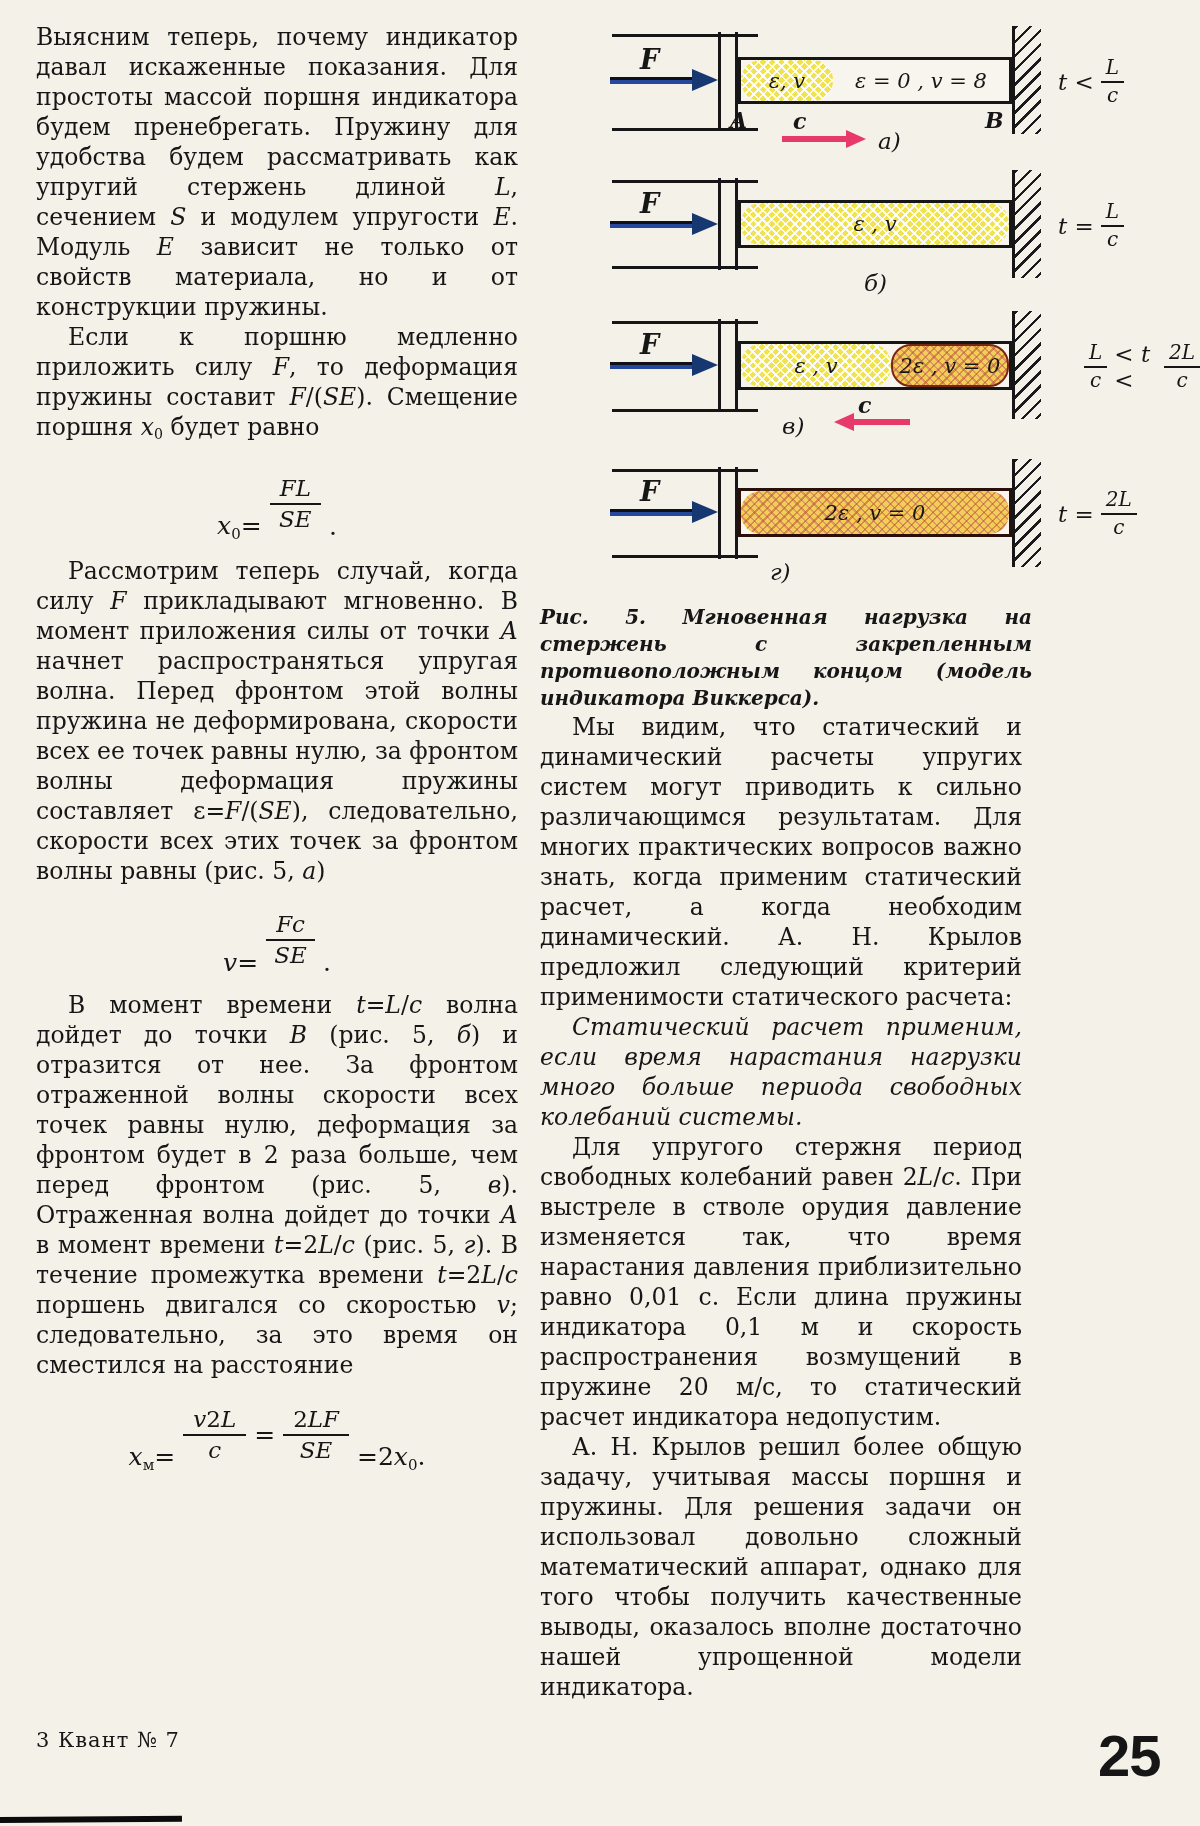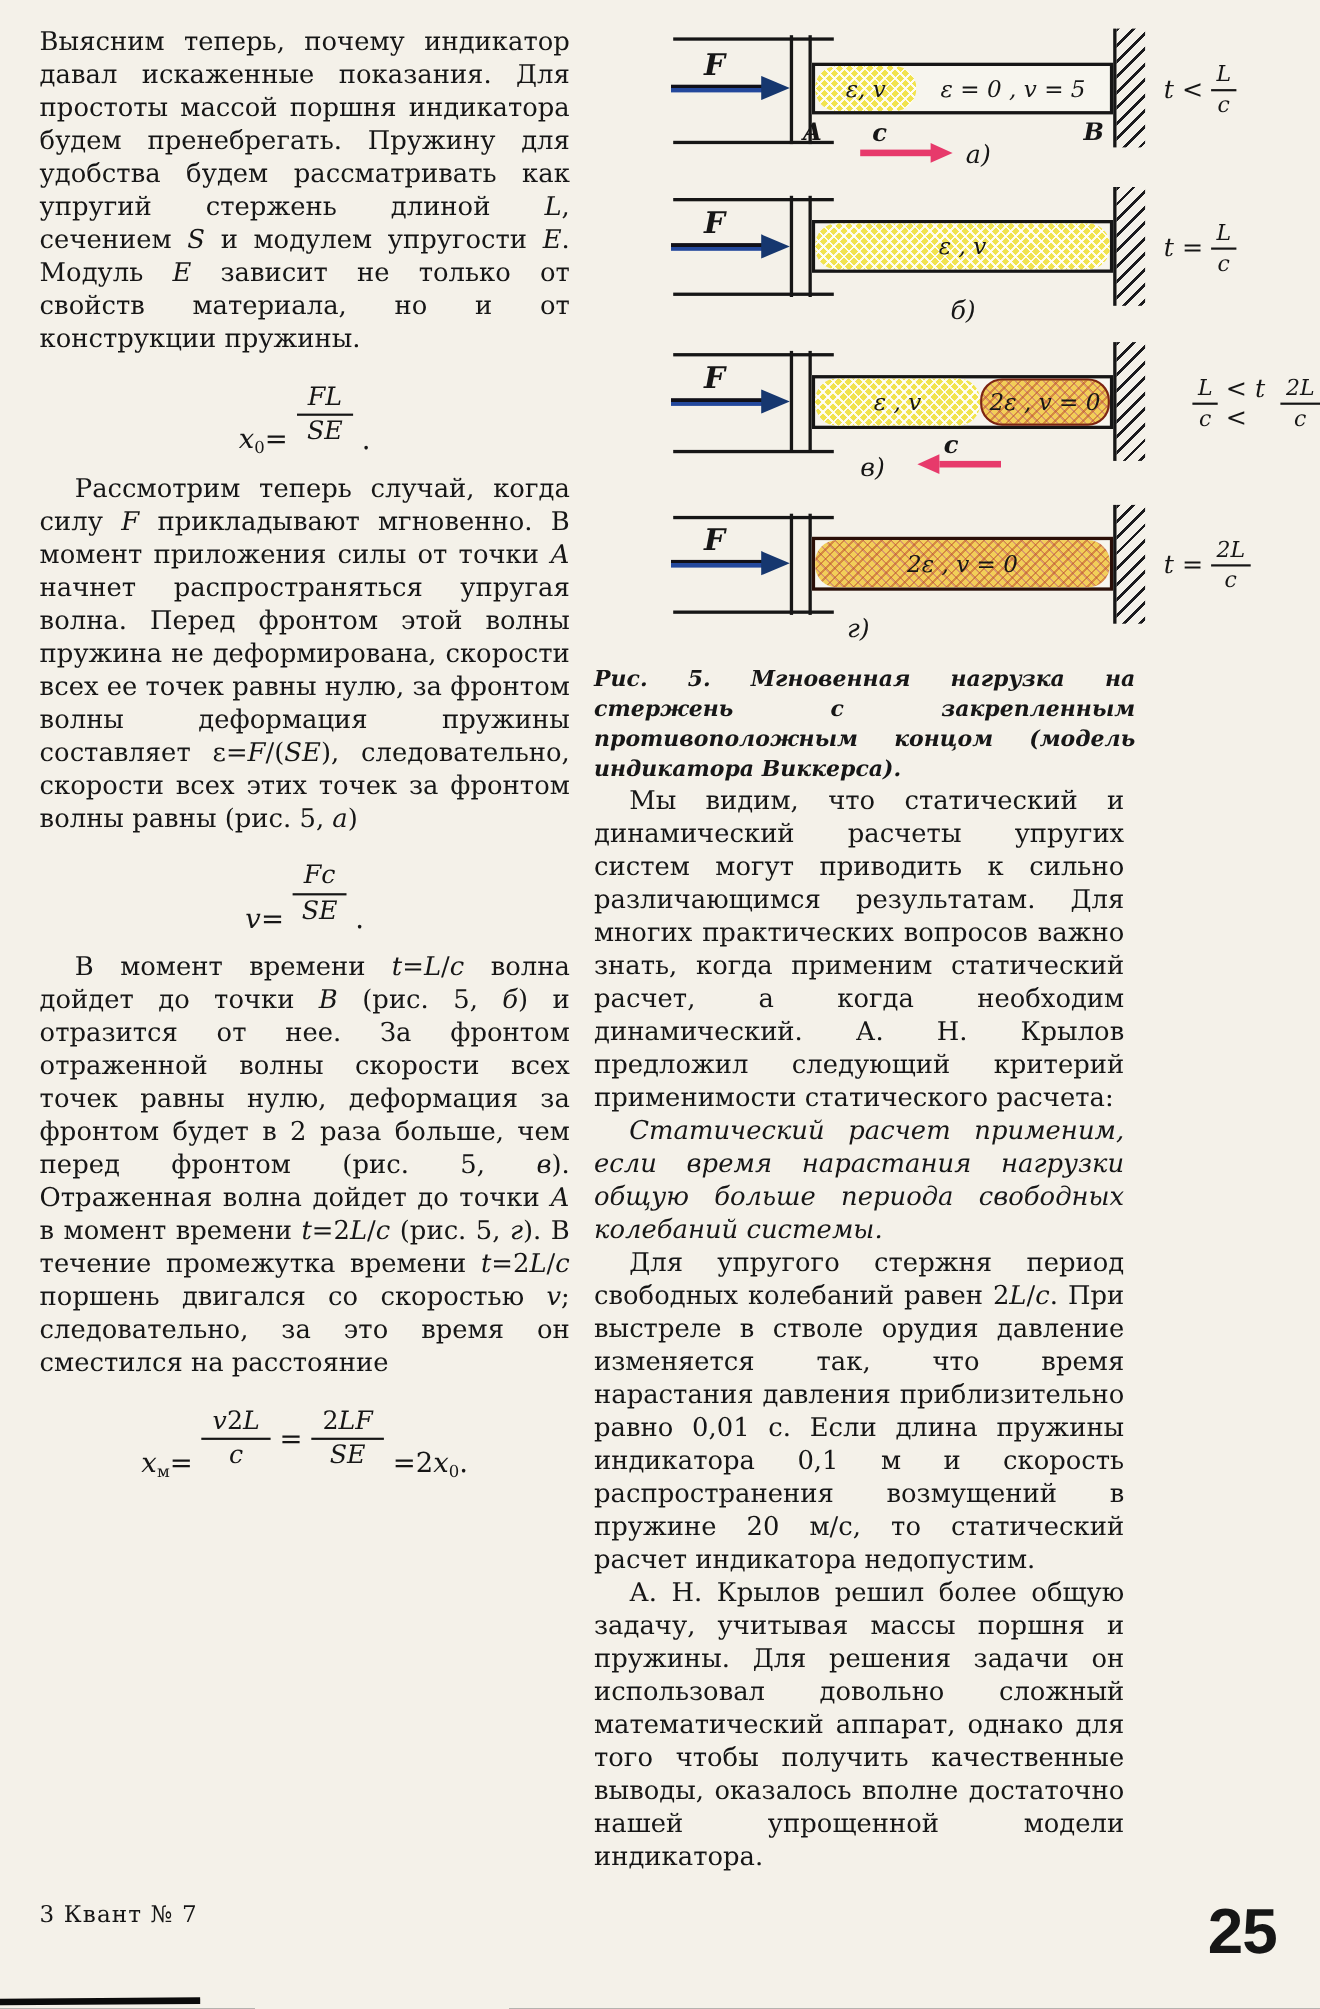"ε = 0 , v" div.seg { text: 5 -> 8 }
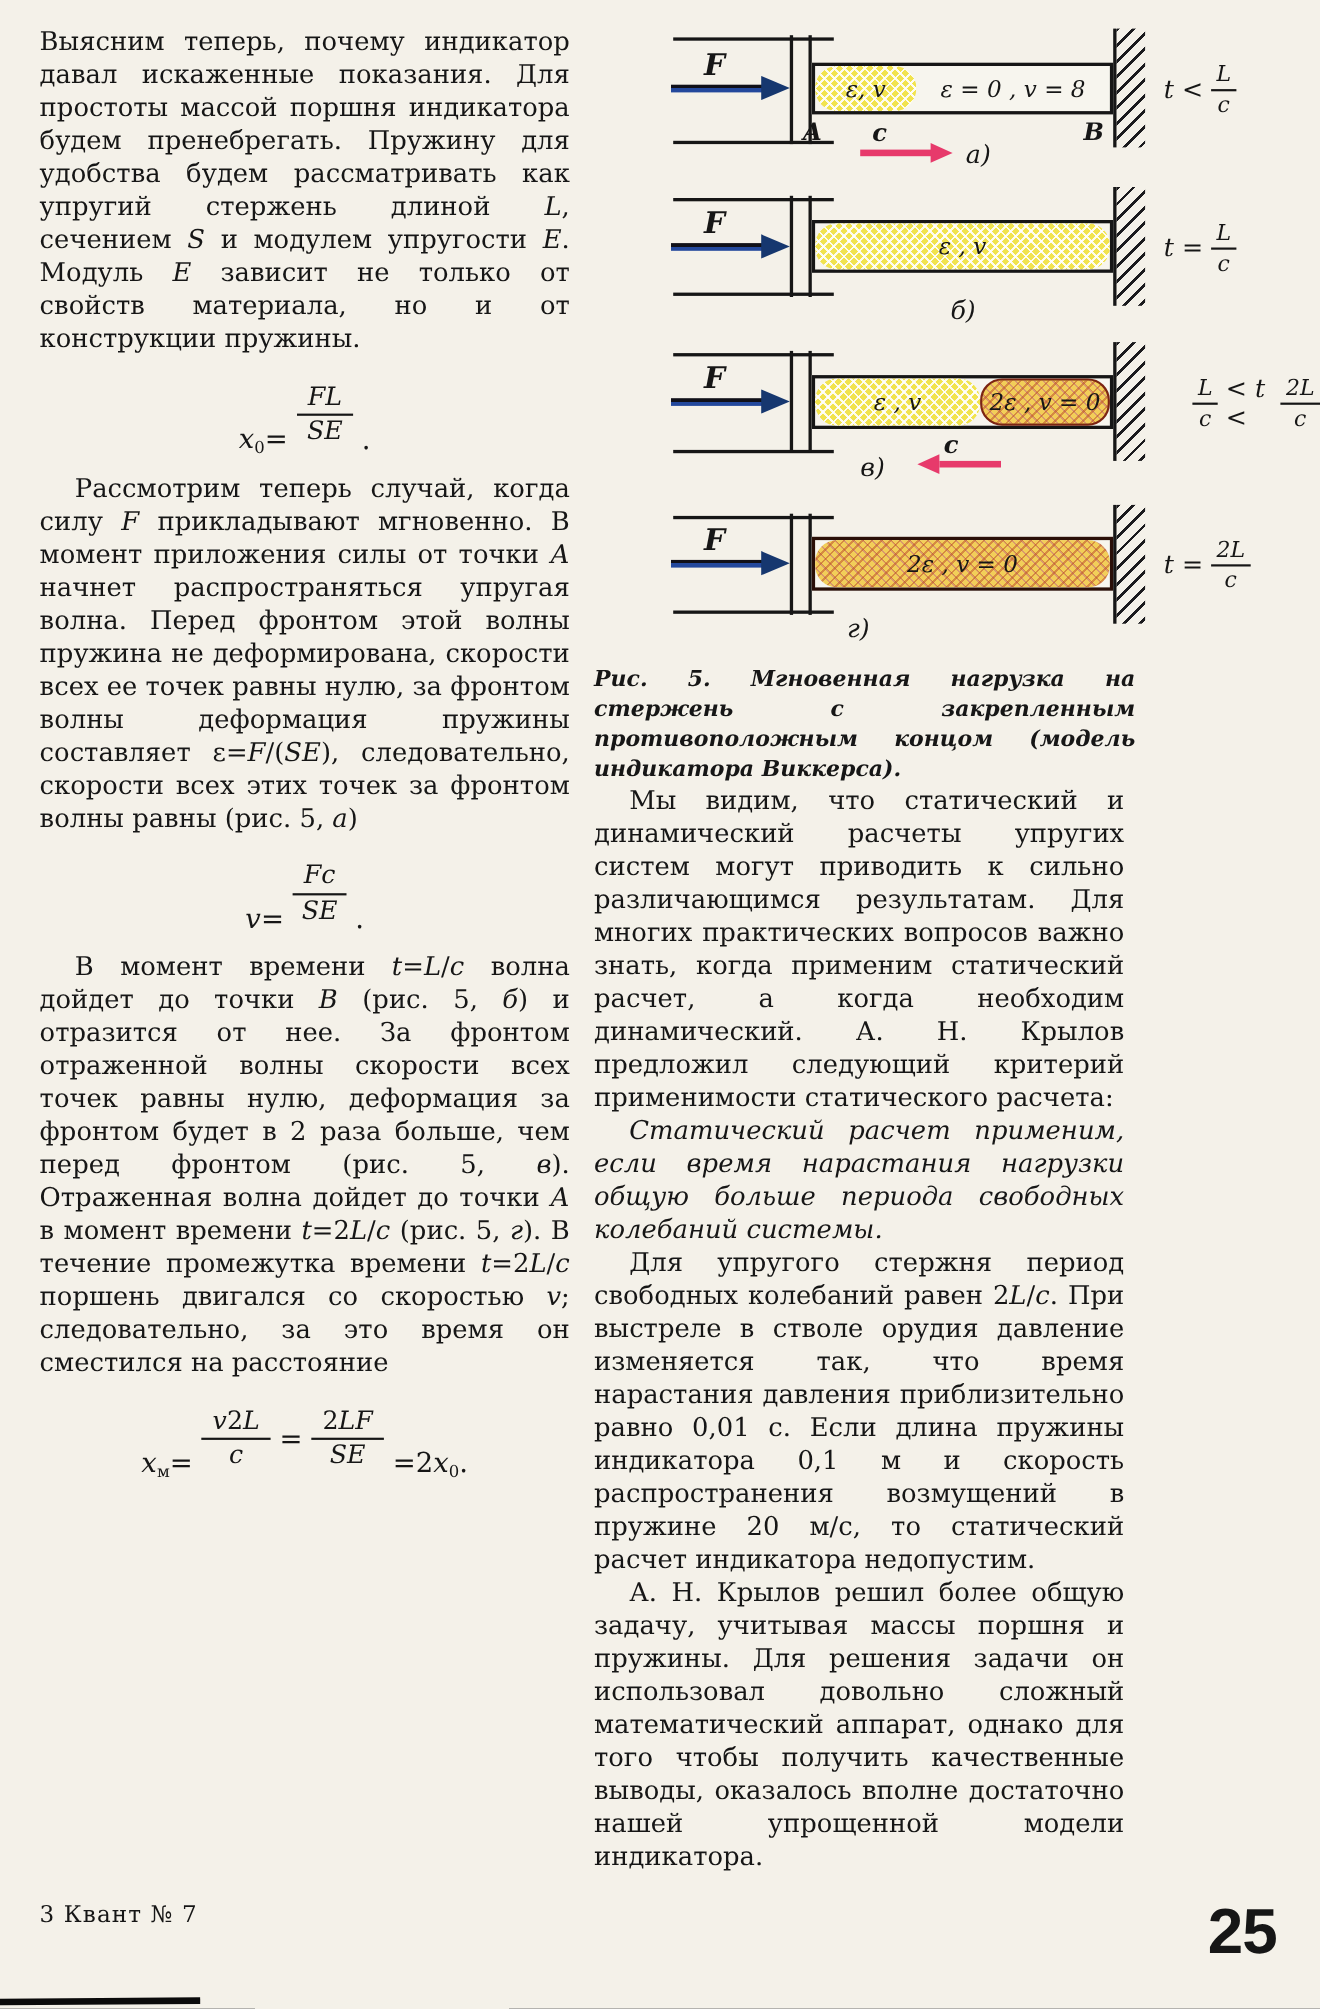"Если к поршню медленно приложить" p.body { html: none -> <p>Если к поршню медленно приложить силу <i>F</i>, то деформация пружины составит <i>F</i>/(<i>SE</i>). Смещение поршня <i>x</i><sub>0</sub> будет равно</p> }
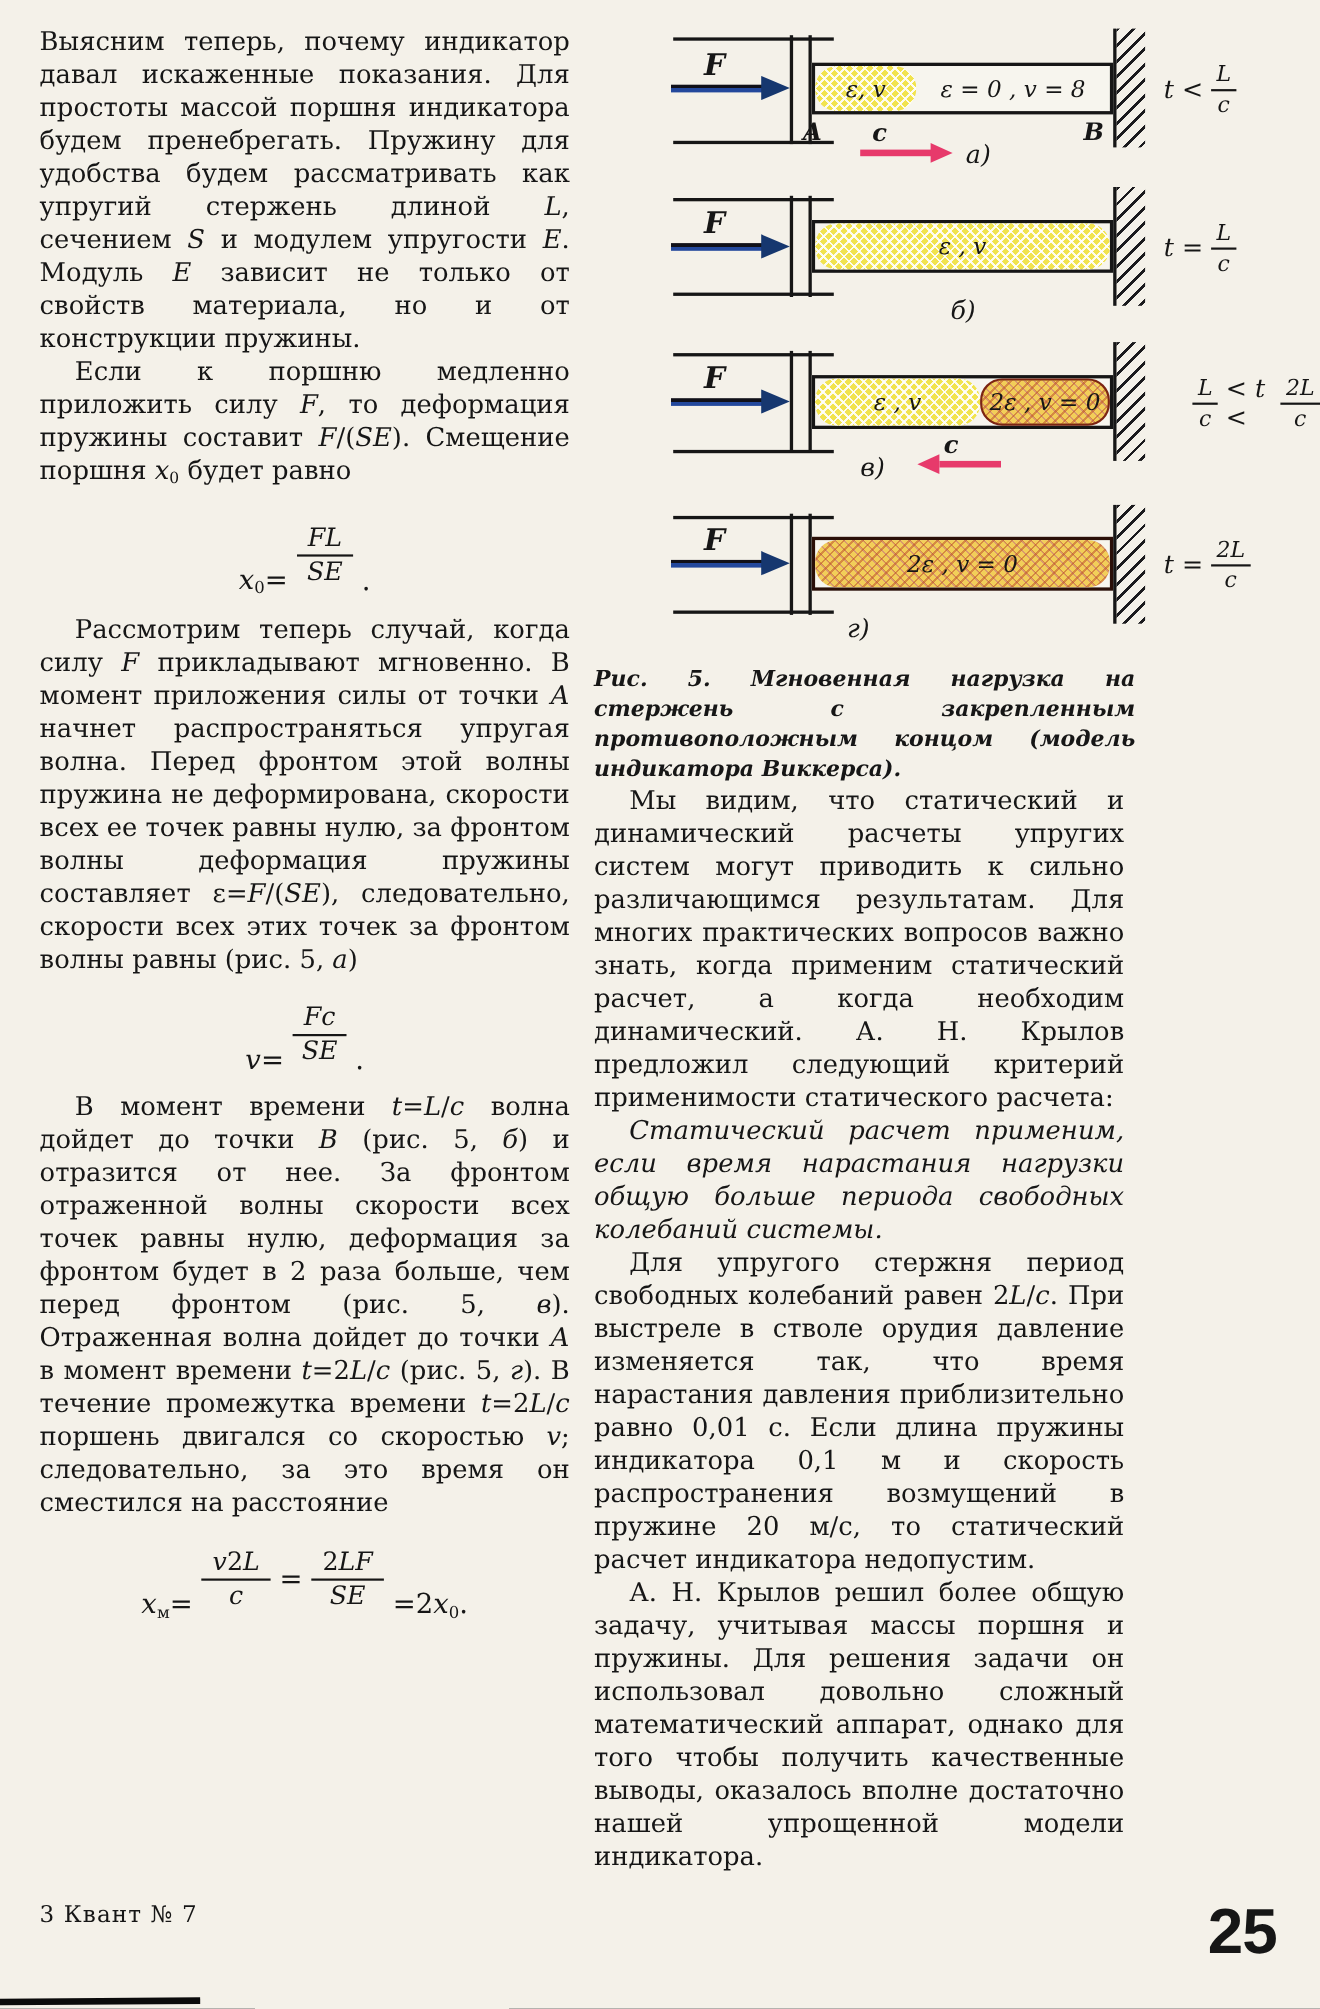"Статический расчет применим, если время" p.body { text: общую -> много }
